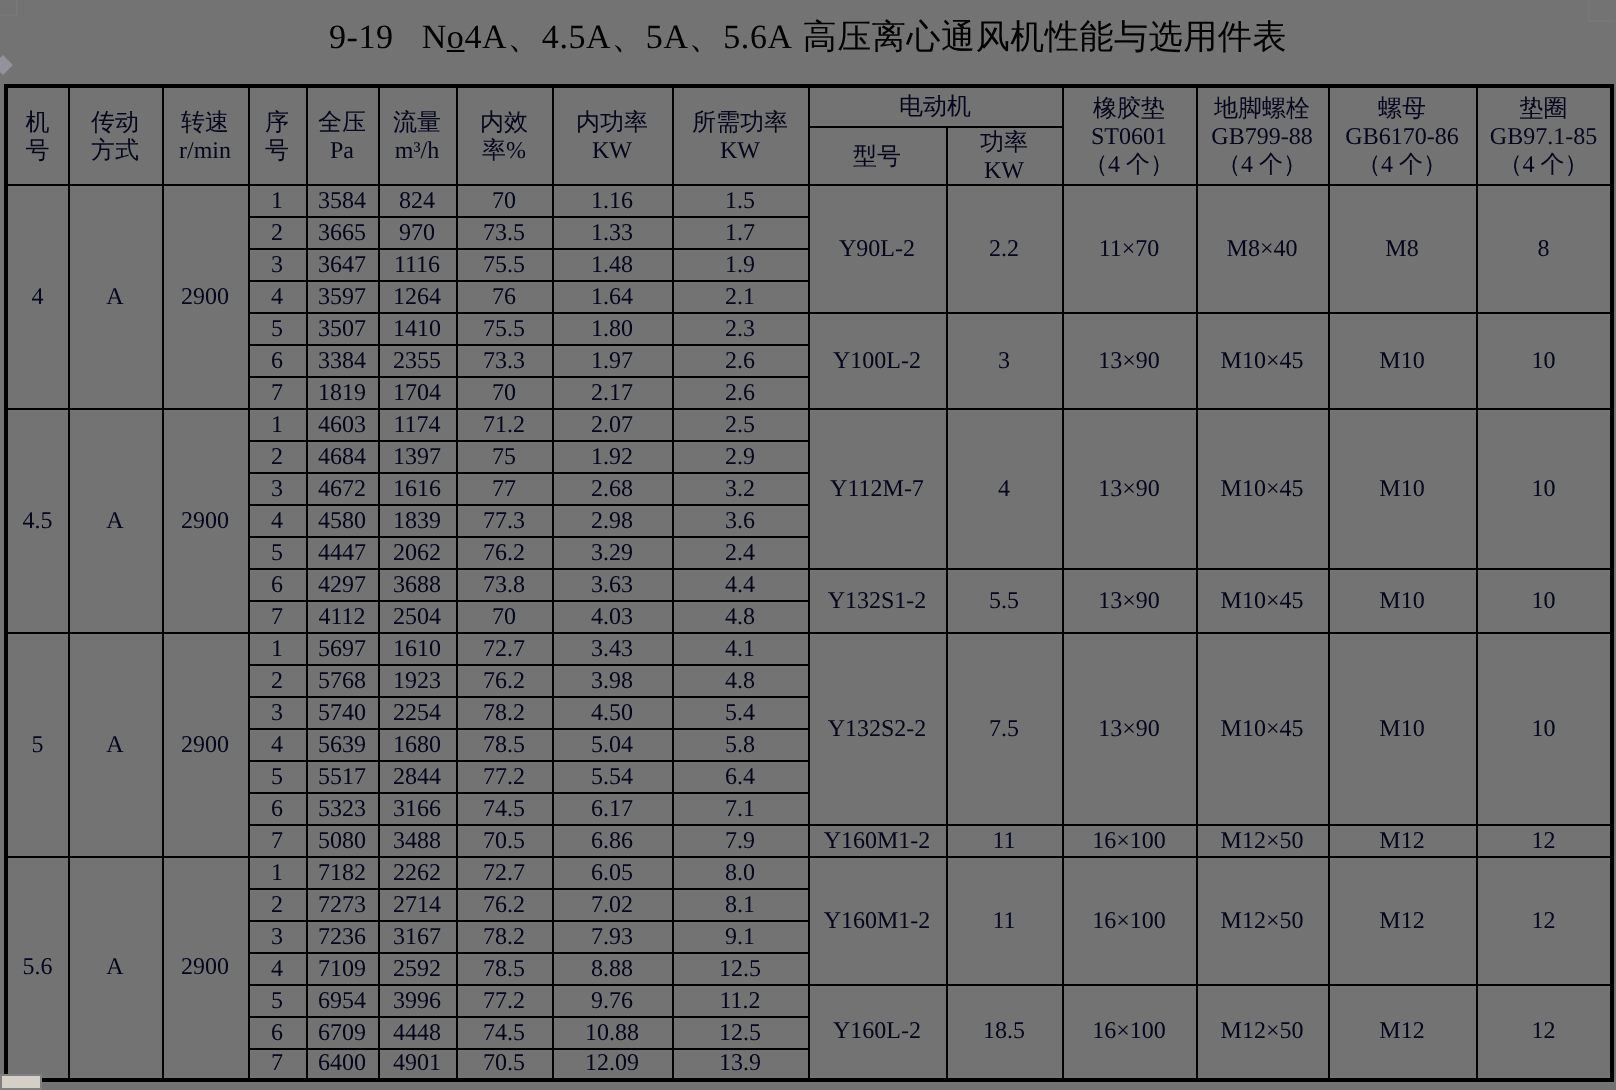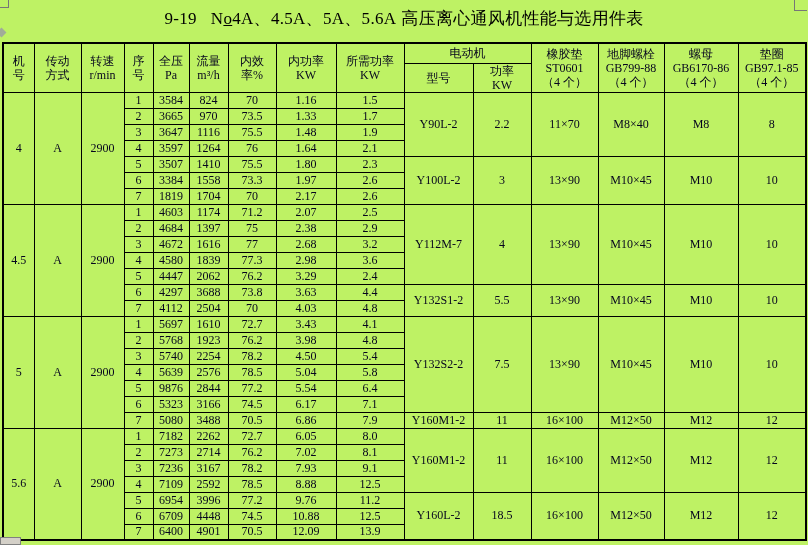"9-19 No4A、4.5A、5A、5.6A 高压离心通风机性能与选用件表" .page { background: #bef264 -> #737373 }
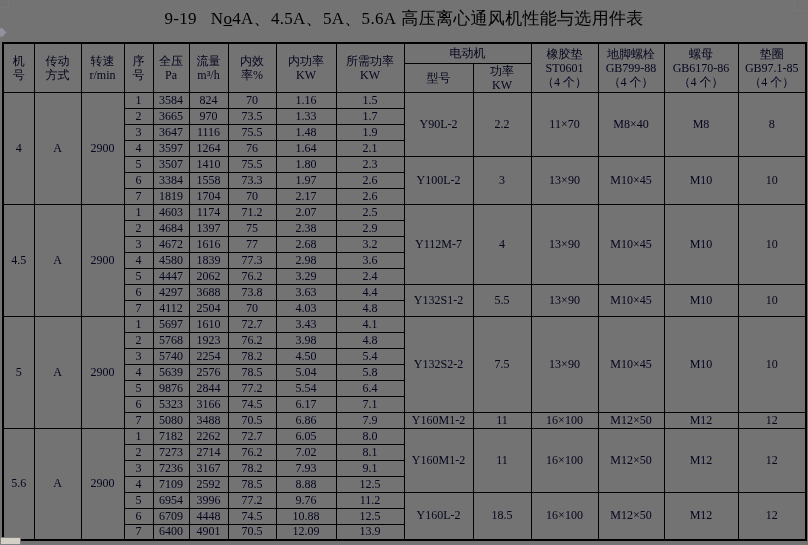"1558" td { text: 1558 -> 2355 }
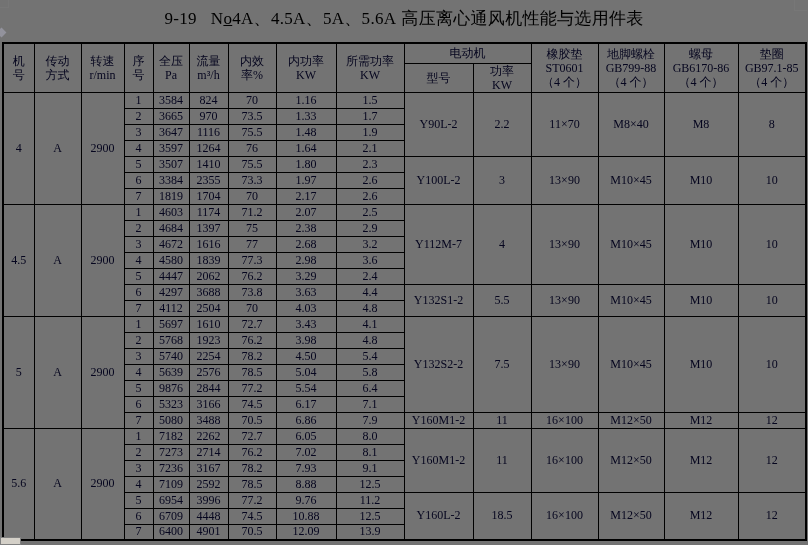"2.38" td { text: 2.38 -> 1.92 }
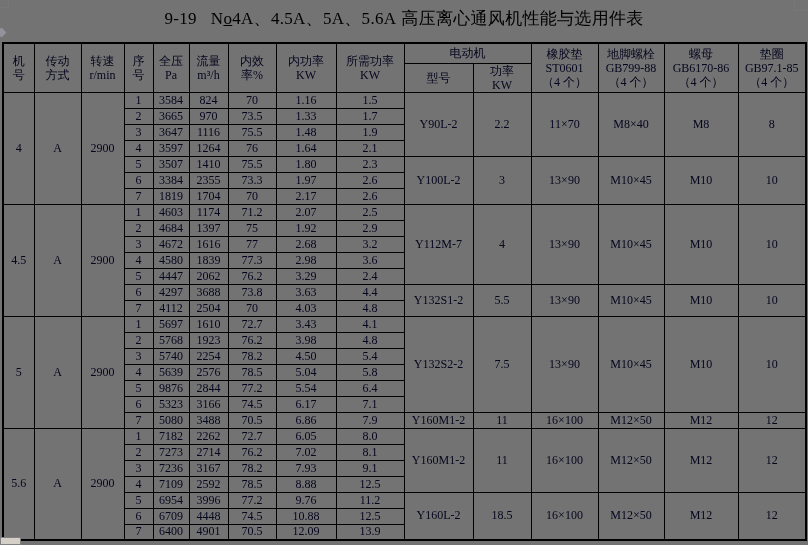"2576" td { text: 2576 -> 1680 }
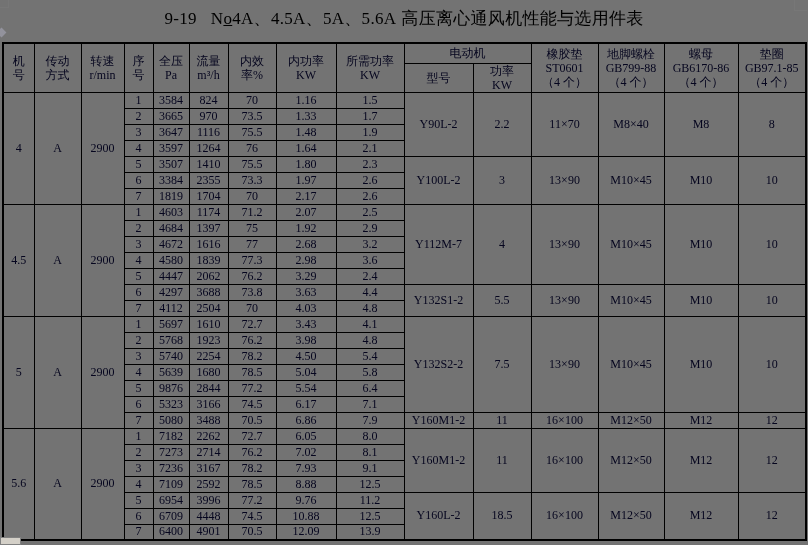"9876" td { text: 9876 -> 5517 }
